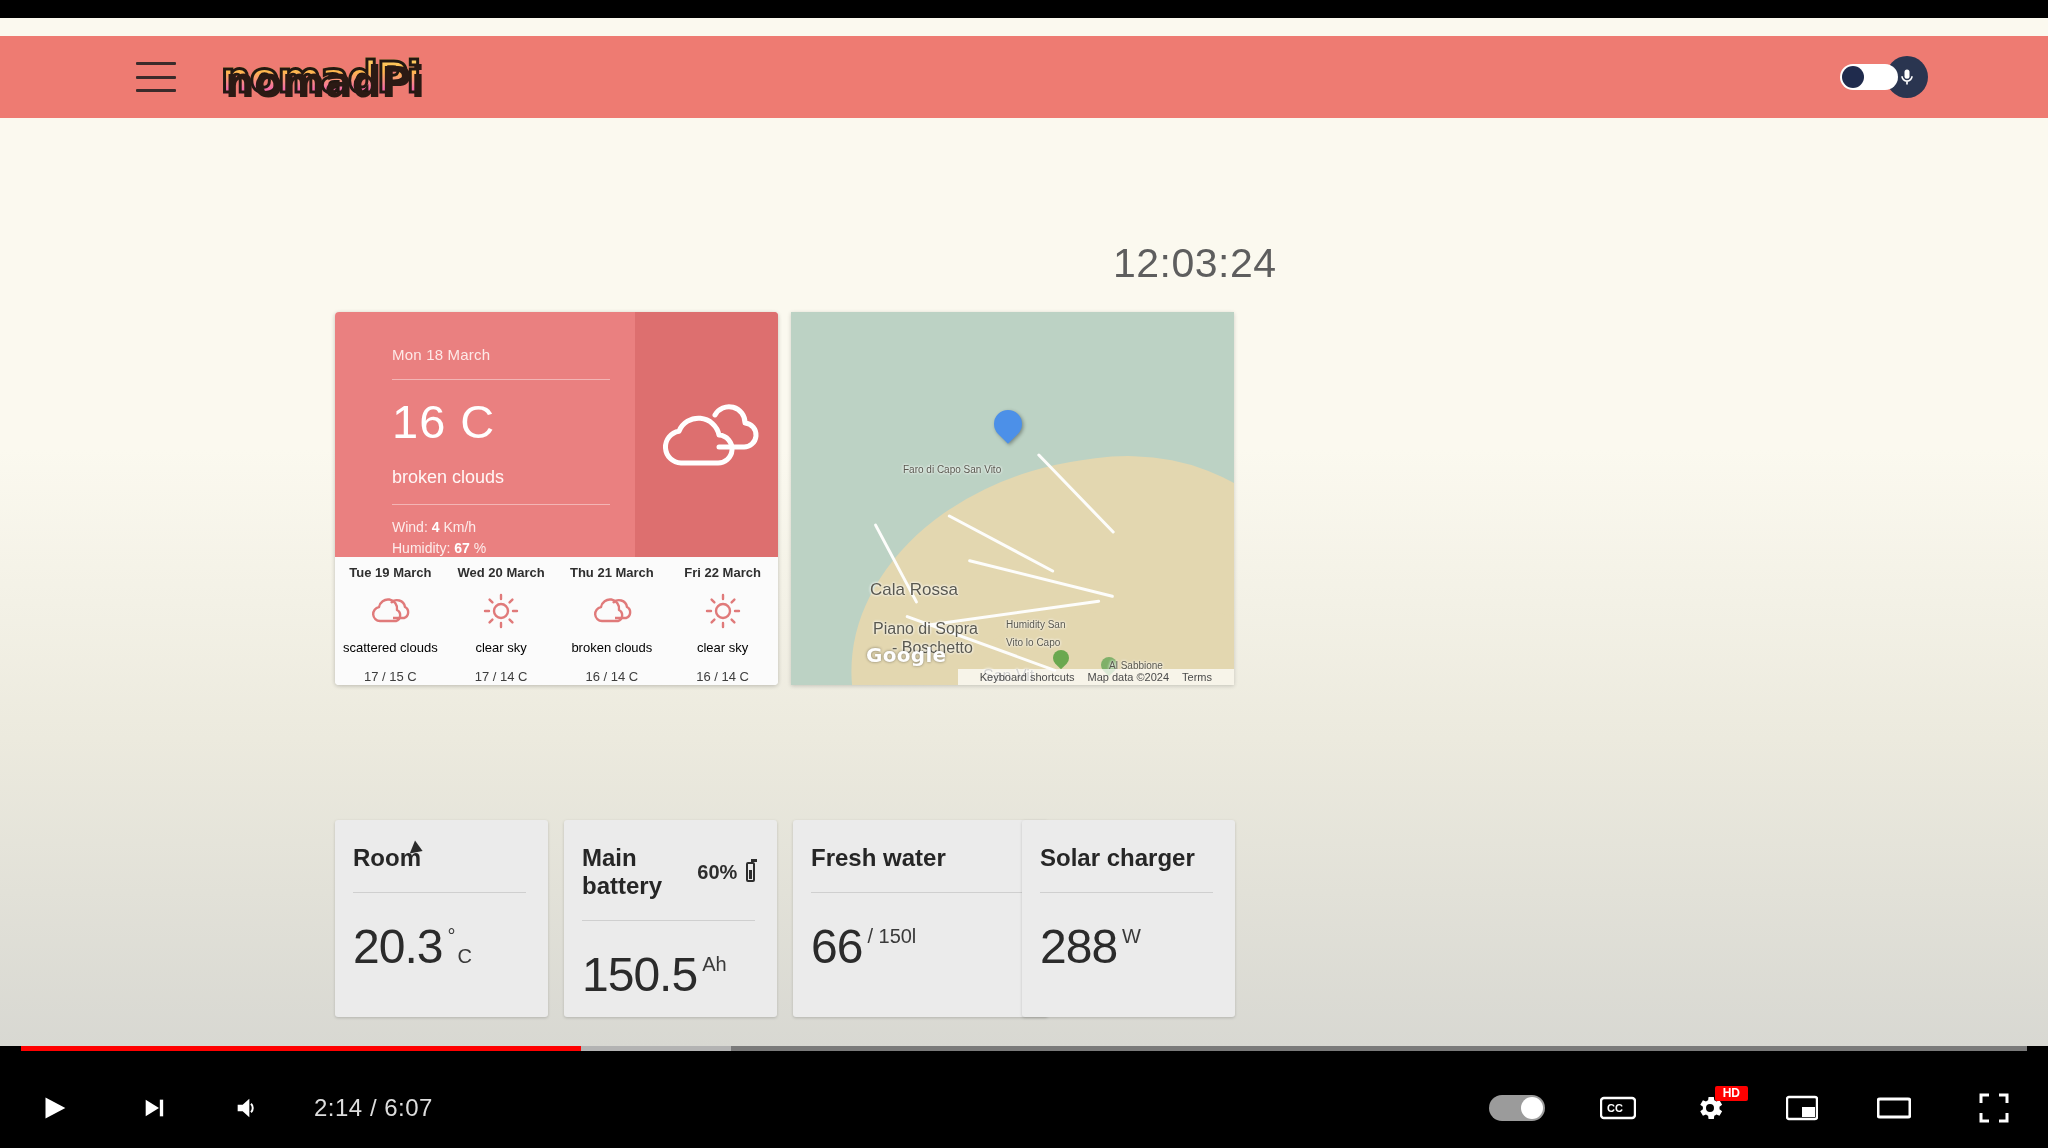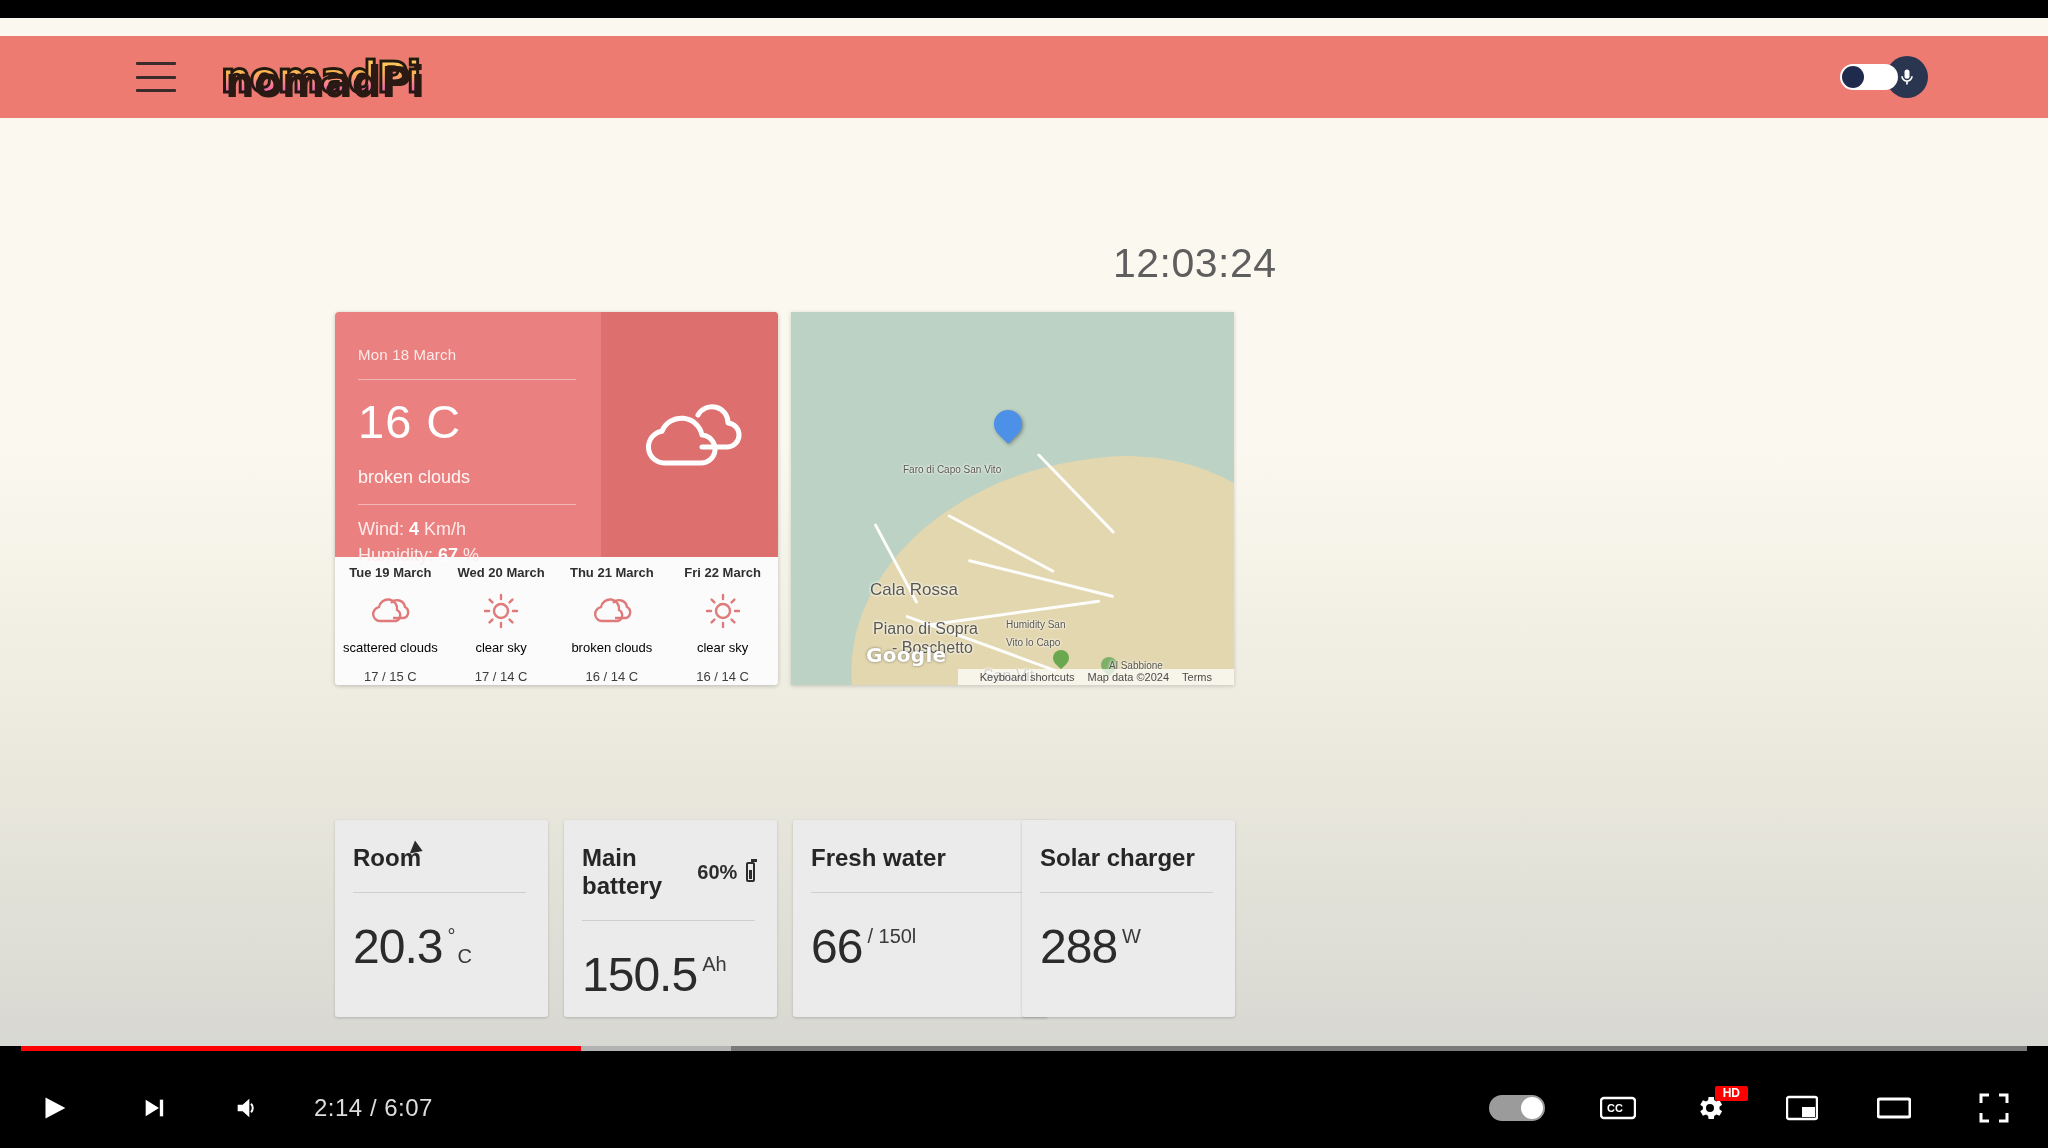"Mon 18 March" .wx-left { margin-left: none -> 34px }
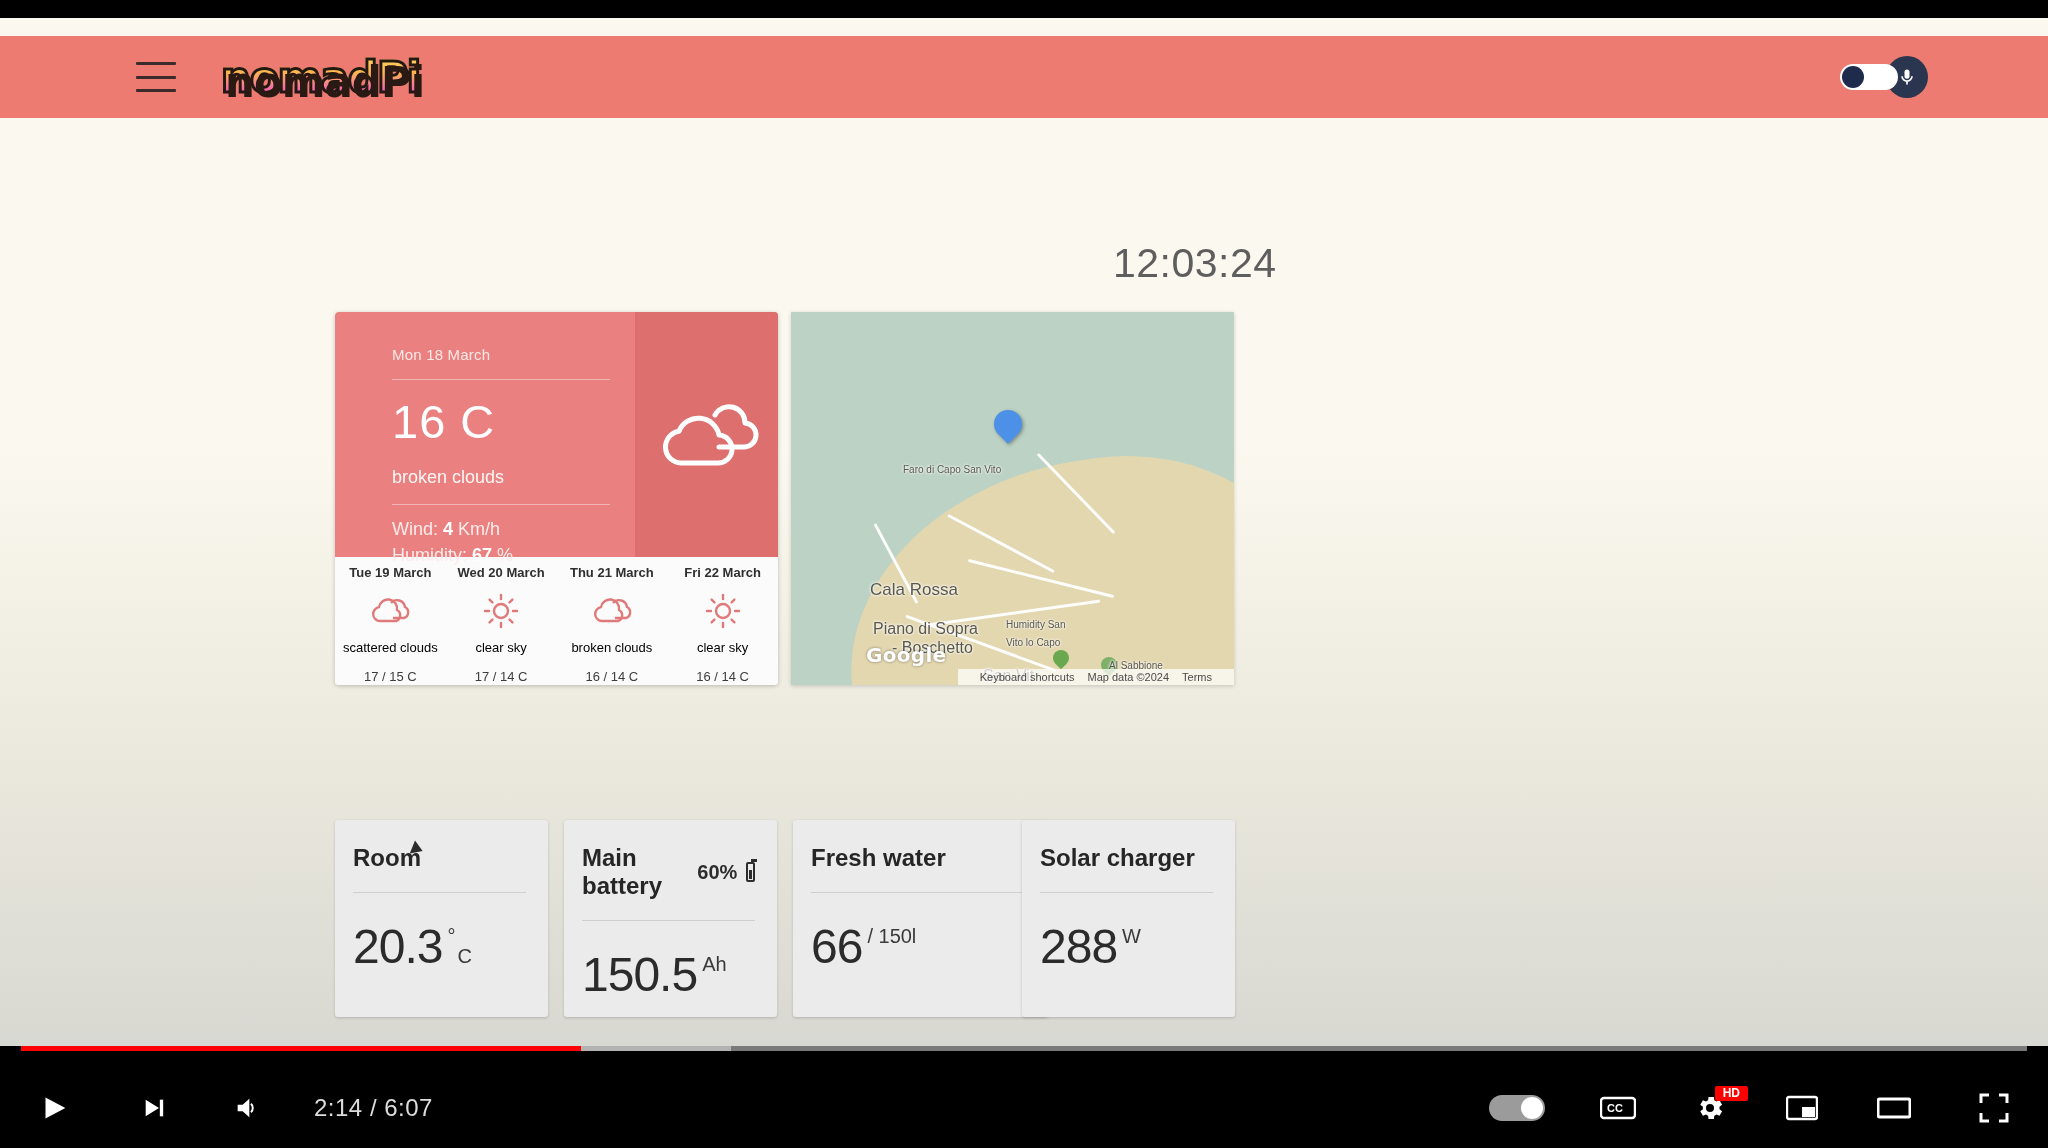"Wind: 4 Km/h" .wx-meta { font-size: 18px -> 14px }
